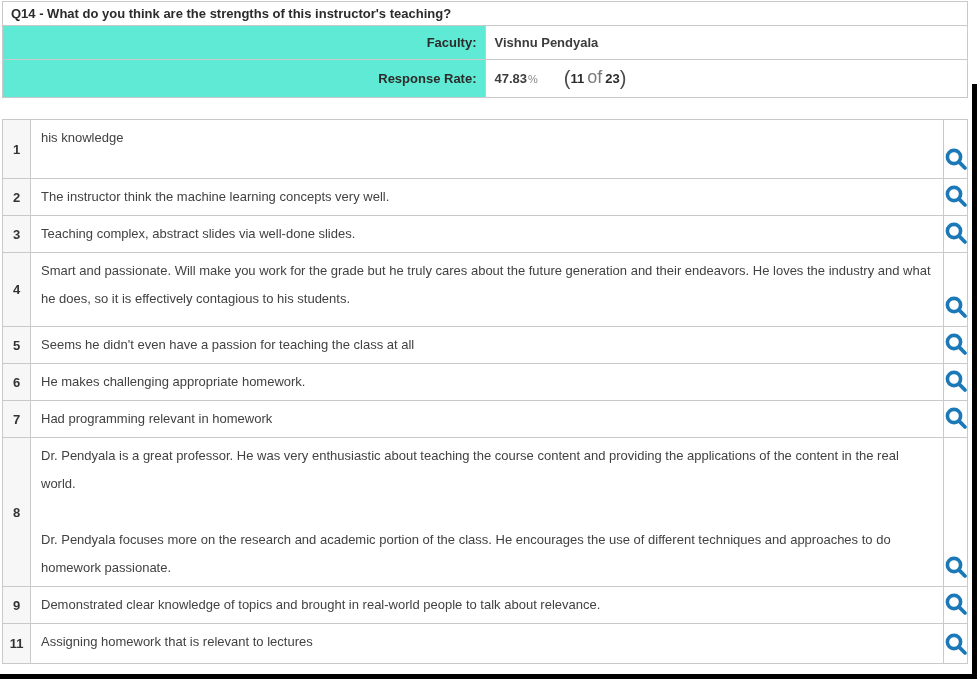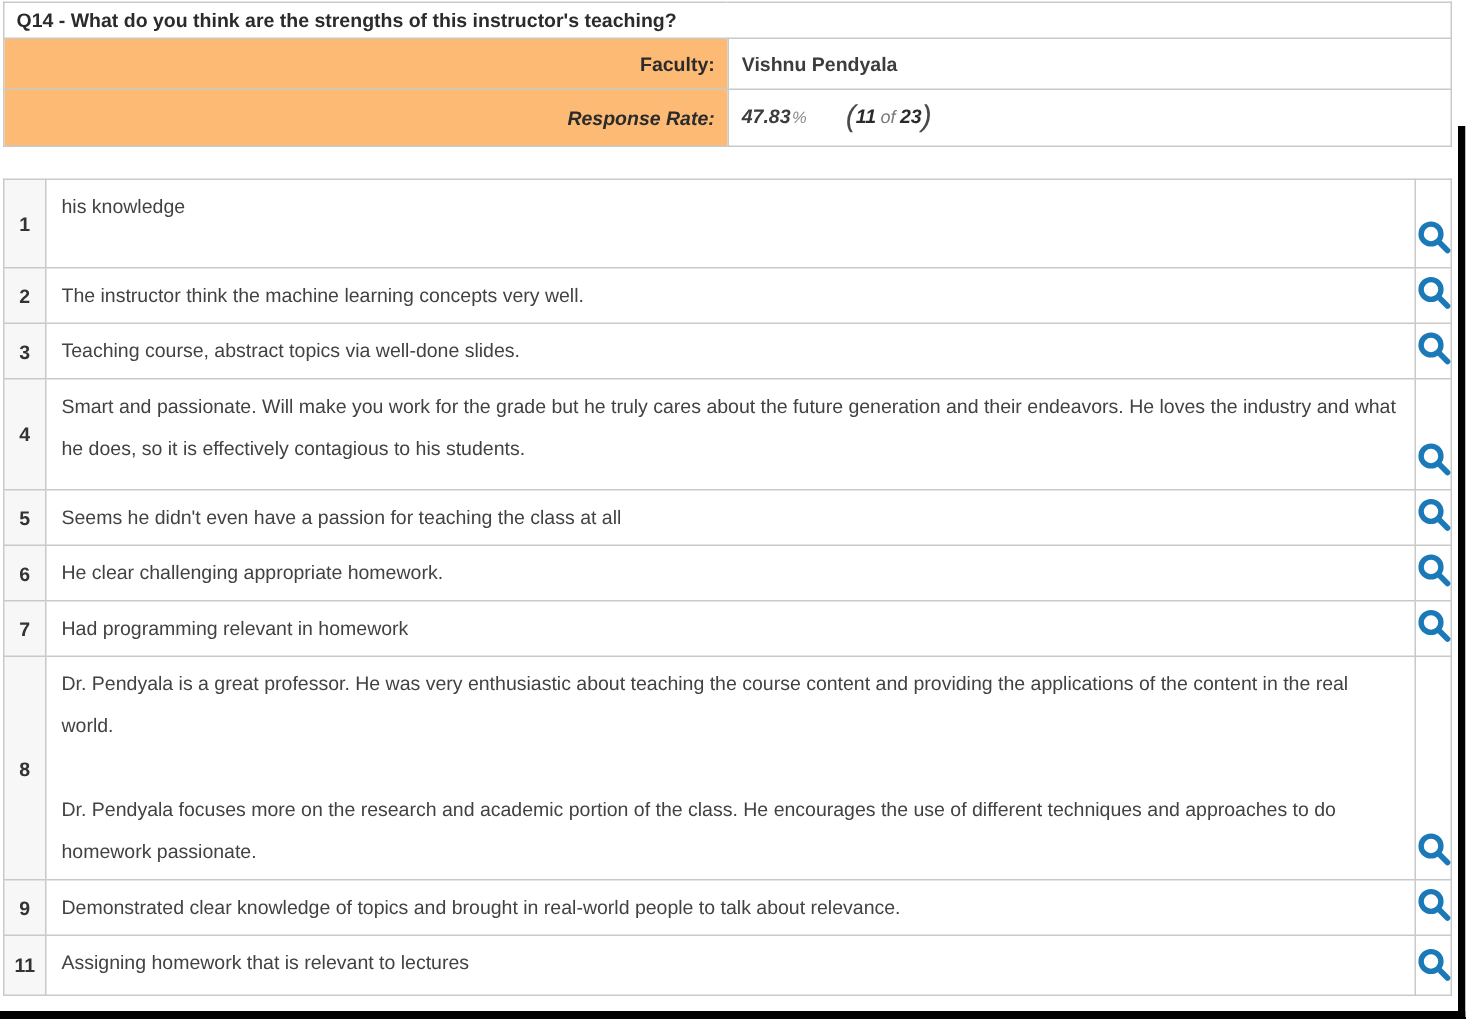"Faculty:" .label-cell { background: #fdba74 -> #5eead4 }
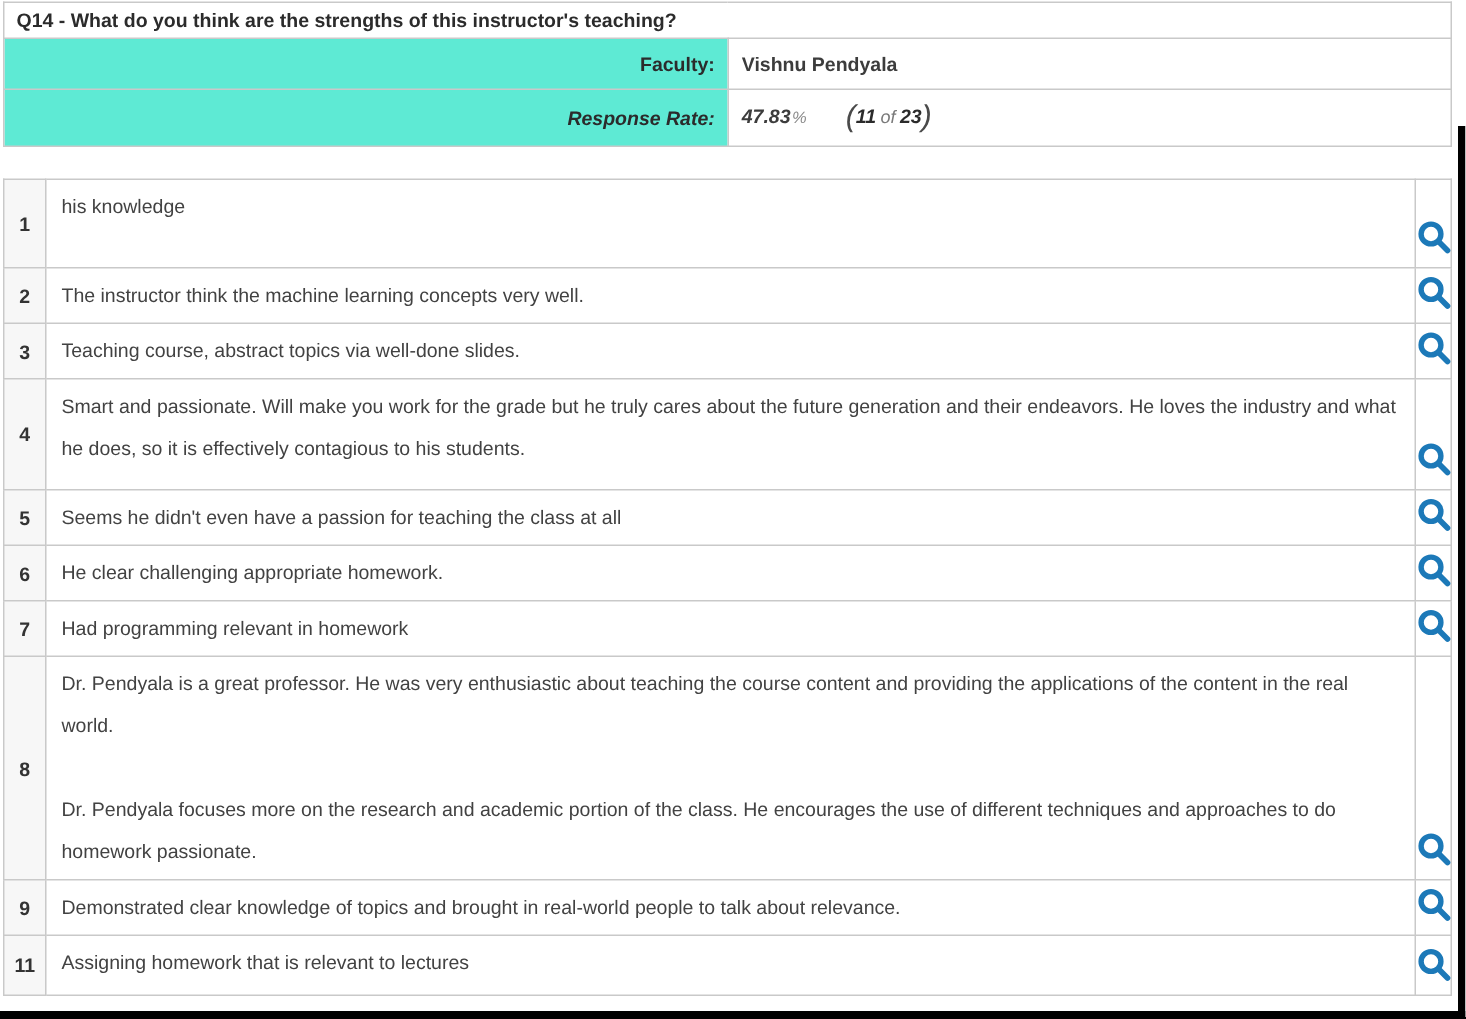"Response Rate:" .row-rate td { font-style: italic -> none }
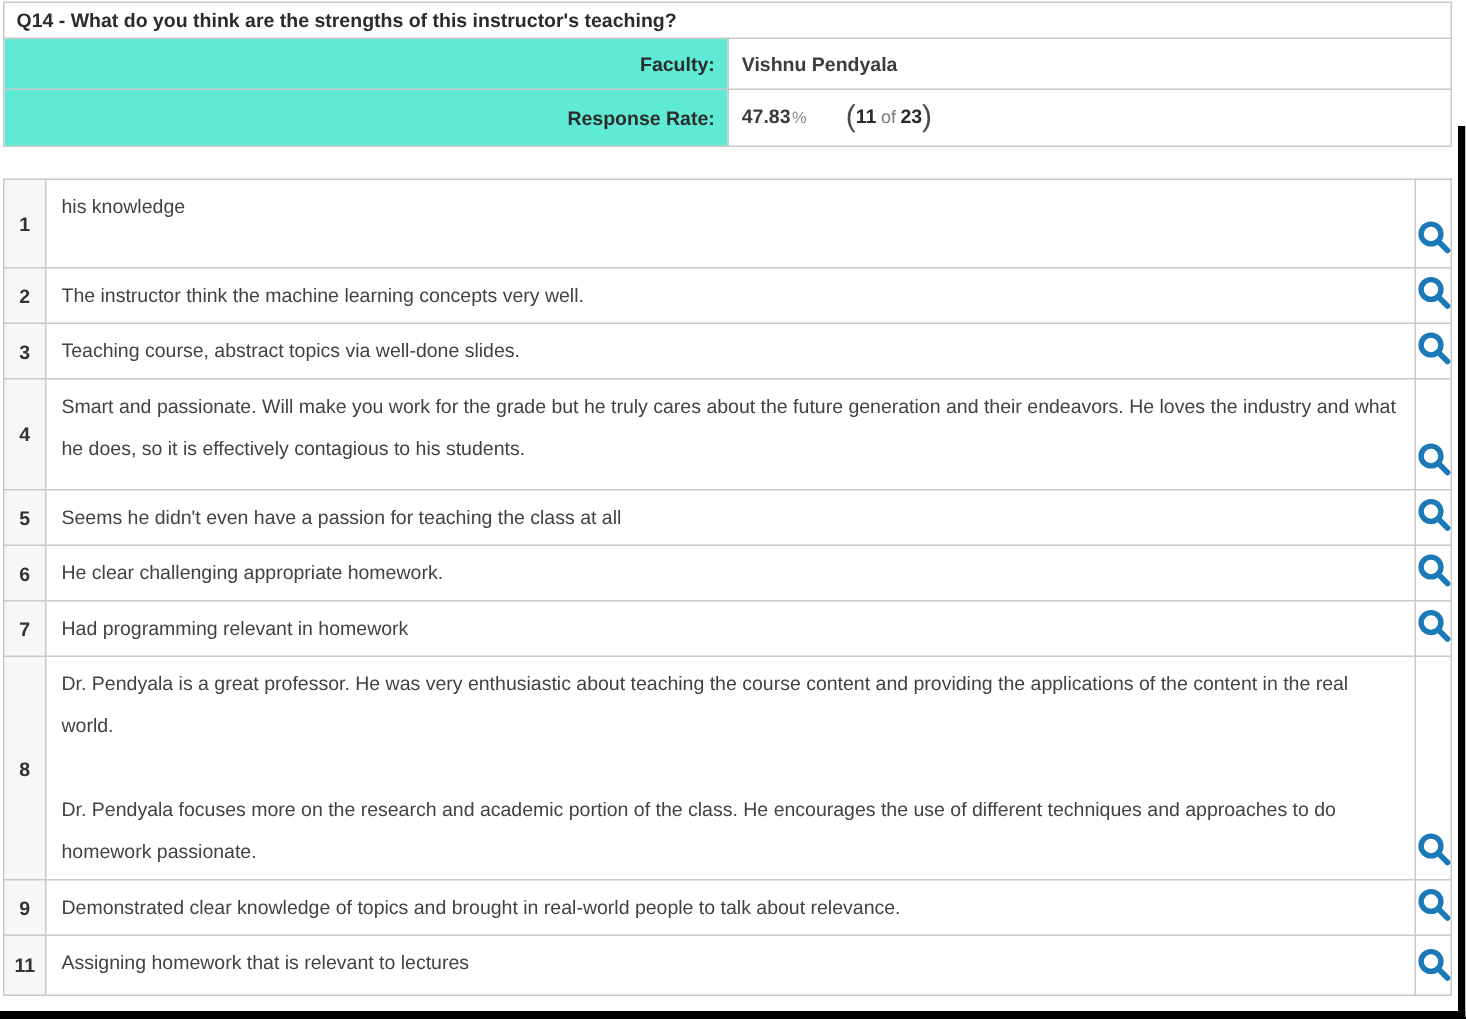"of" .rr-of { font-size: 12px -> 18px }
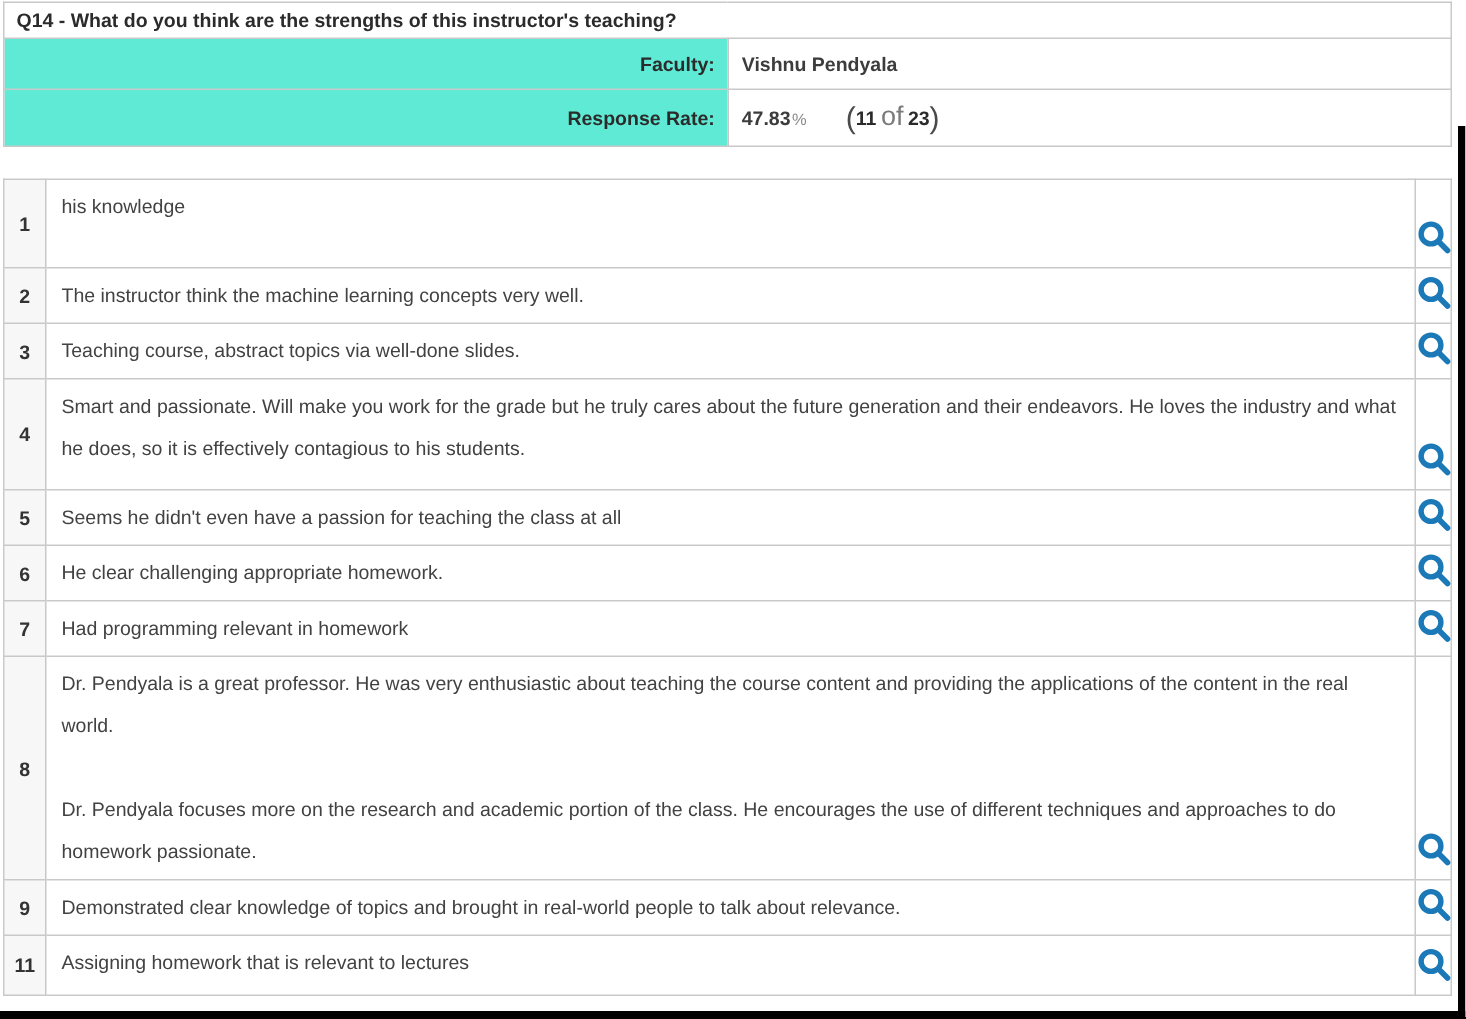"Teaching course, abstract topics via" p { text: course, abstract topics -> complex, abstract slides }
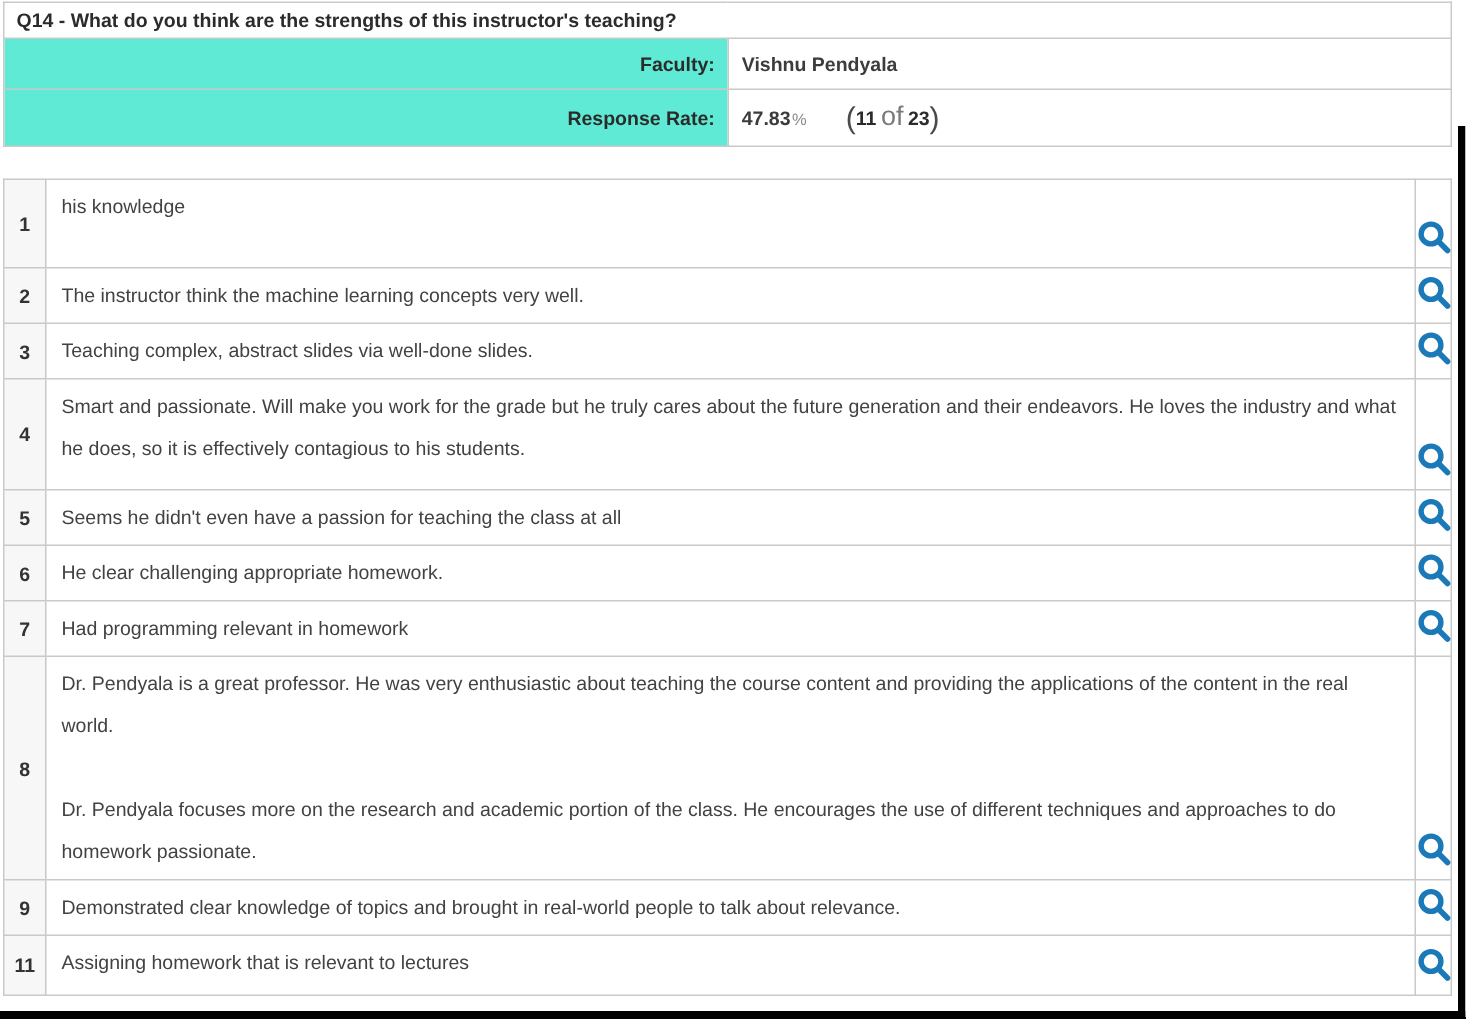"He clear challenging appropriate" p { text: clear -> makes }
